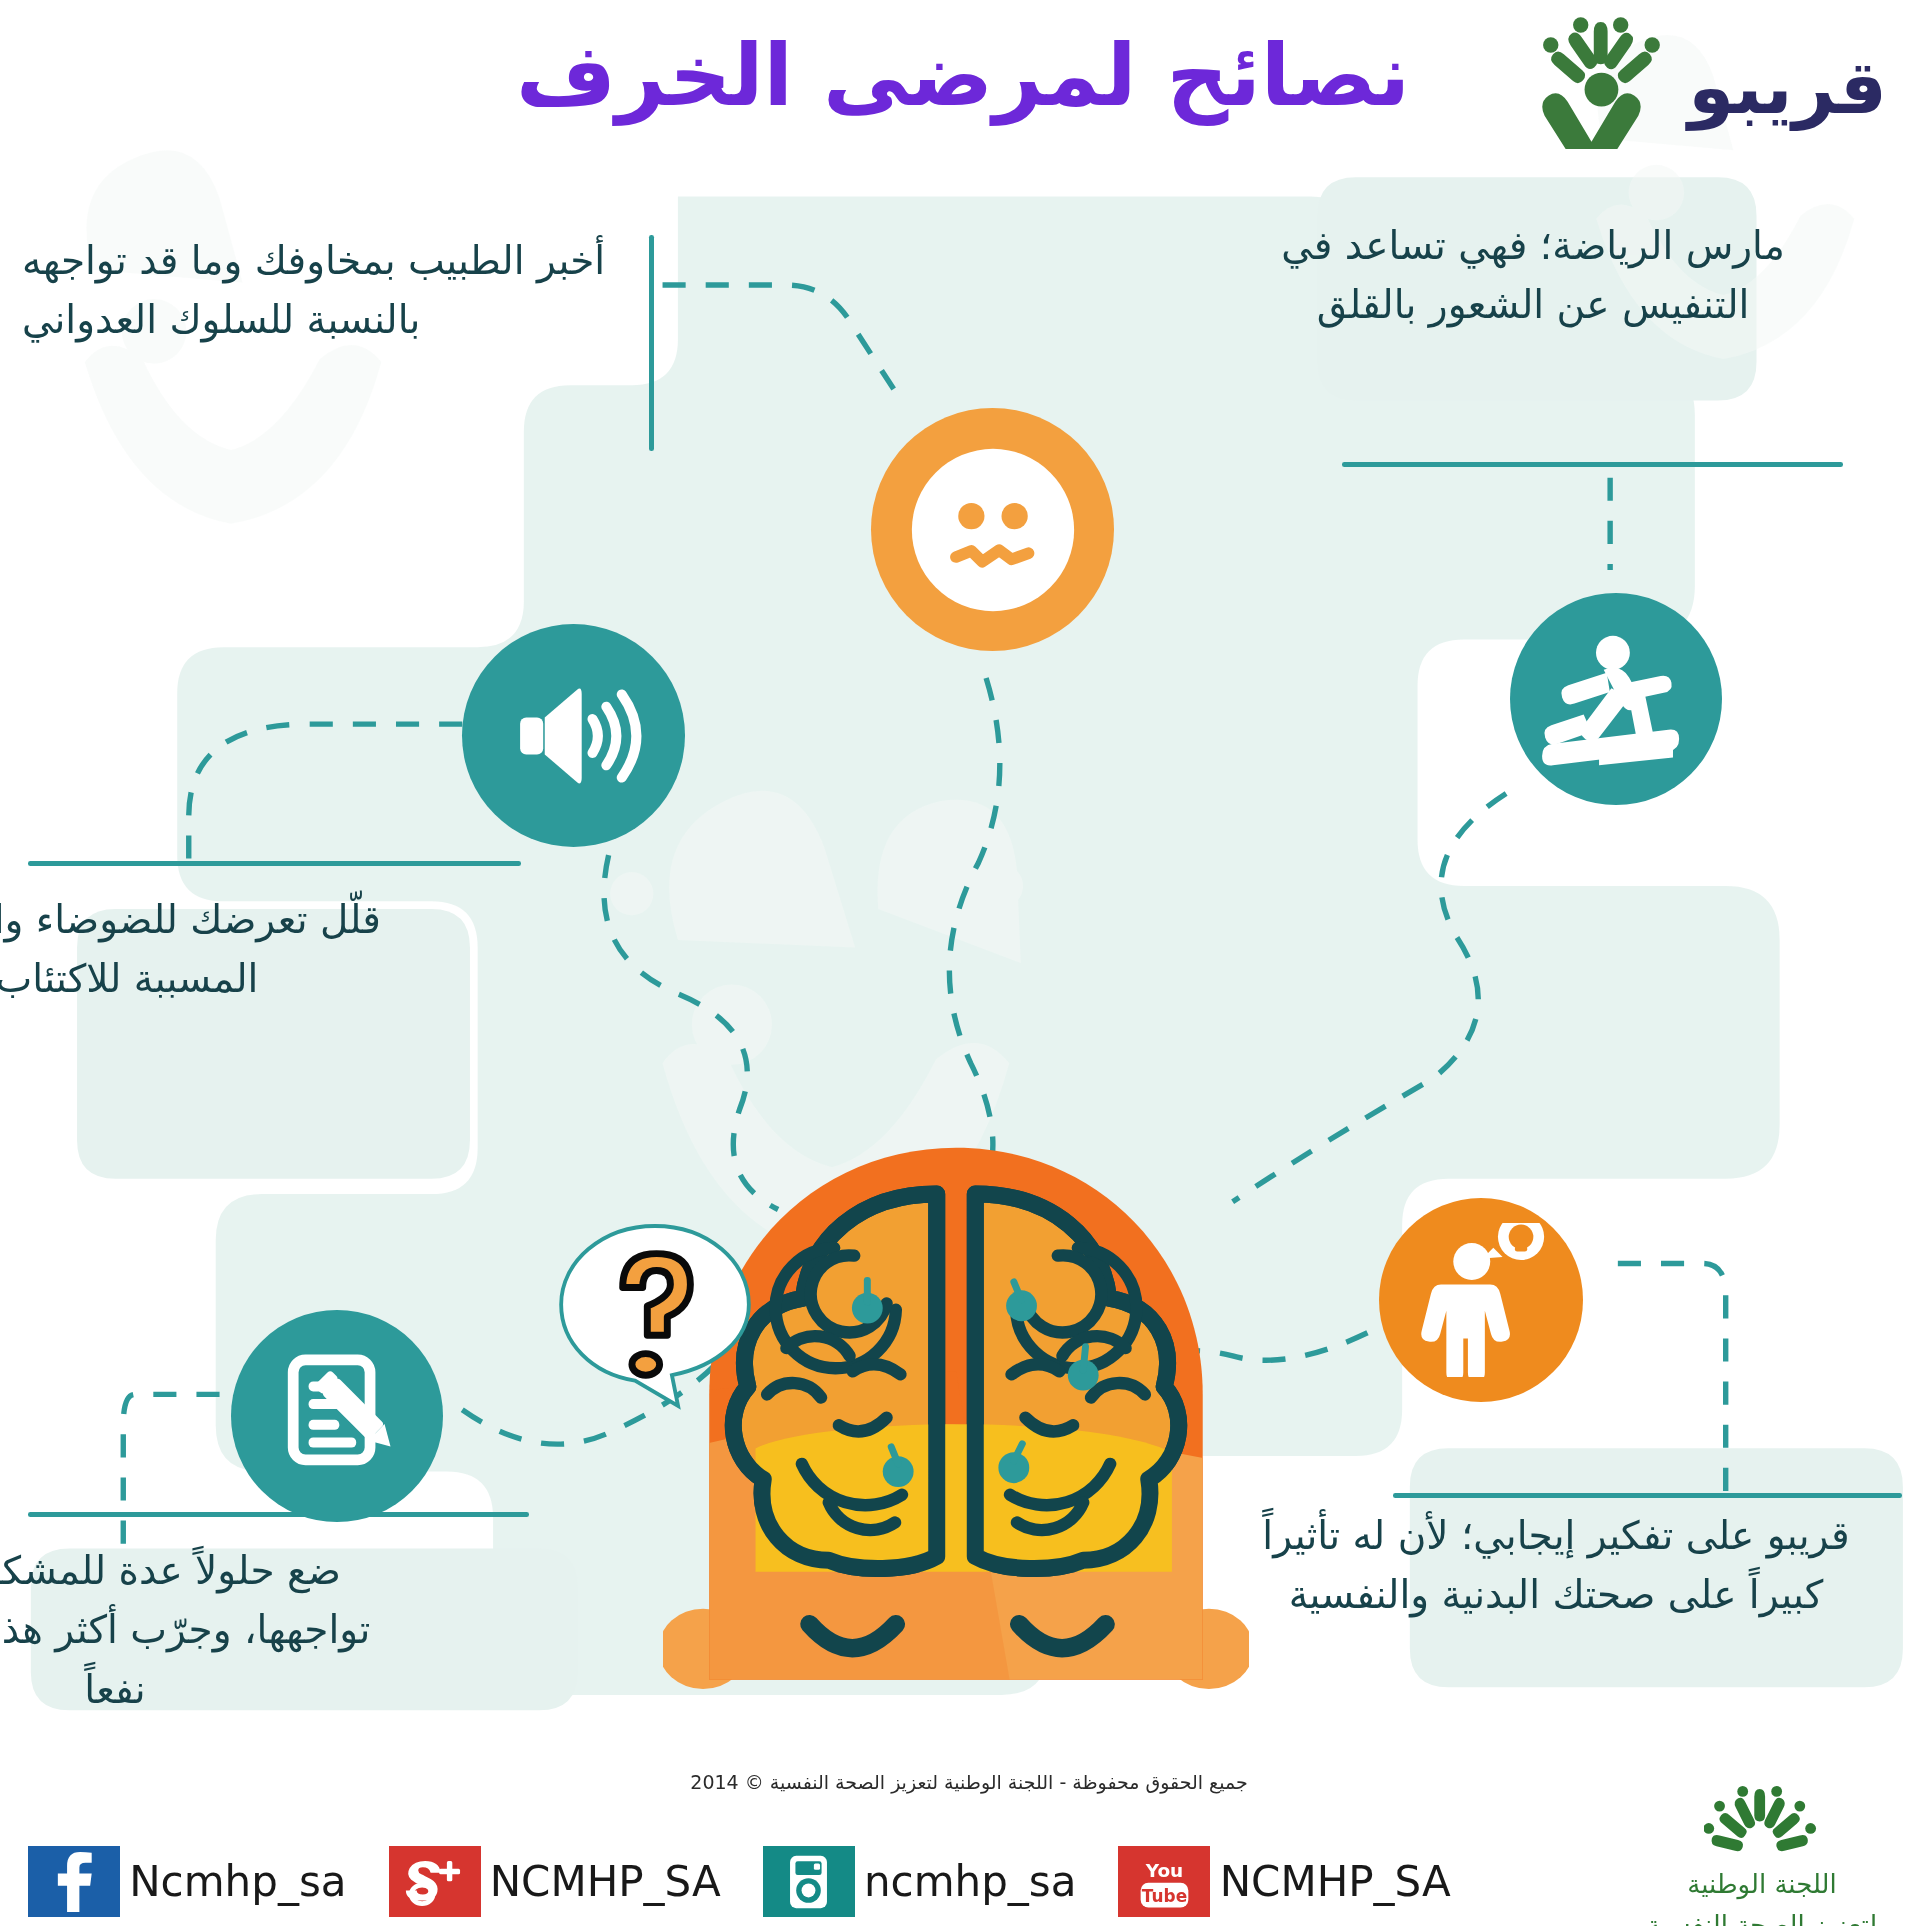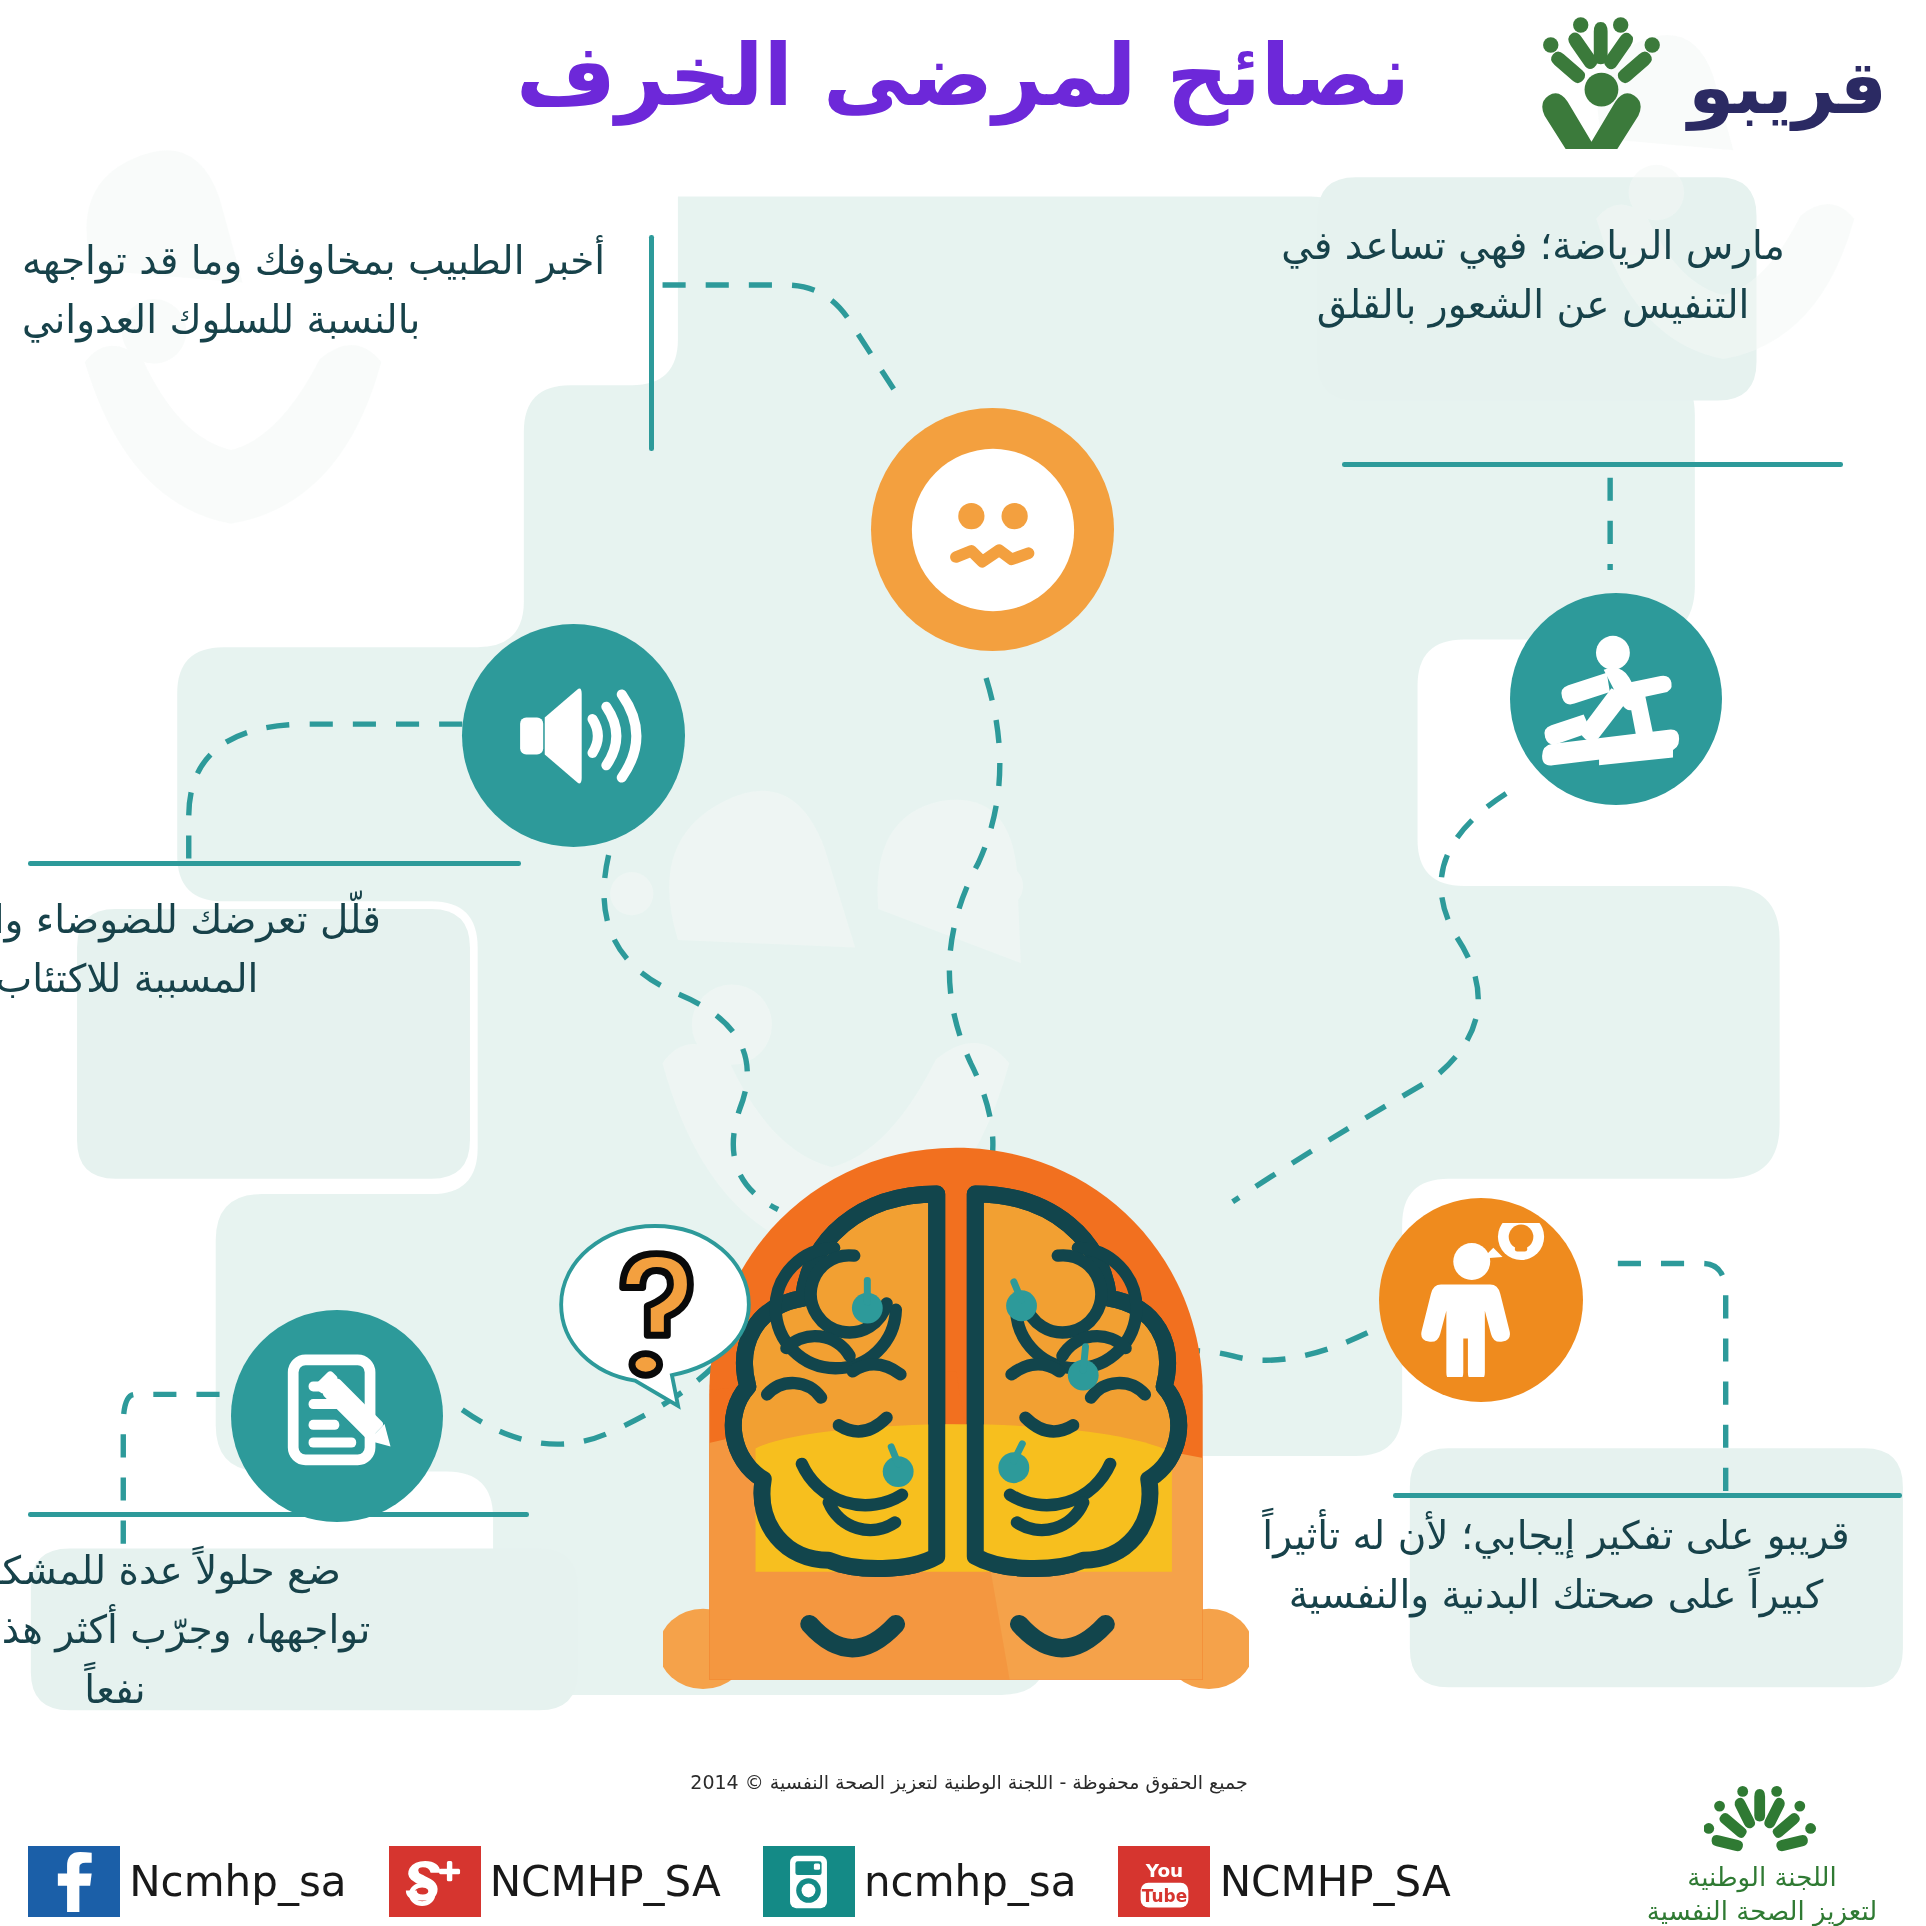"اللجنة الوطنية" .ncmhp-text { margin-top: 1px -> 8px }
